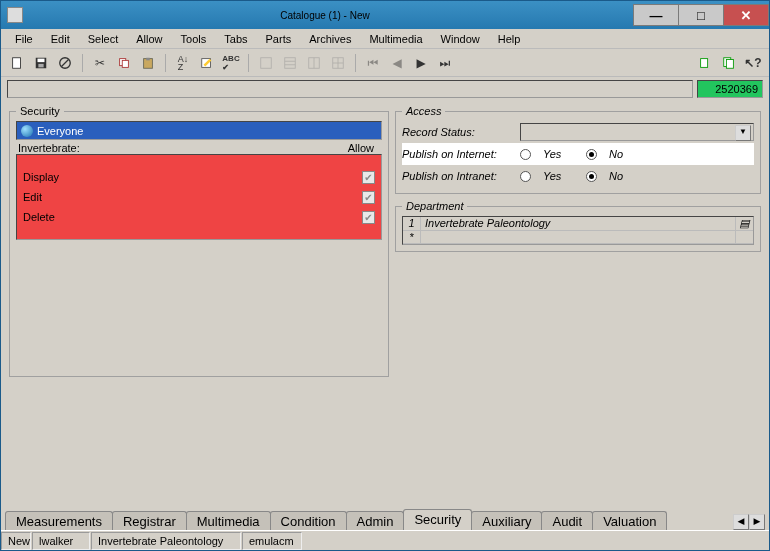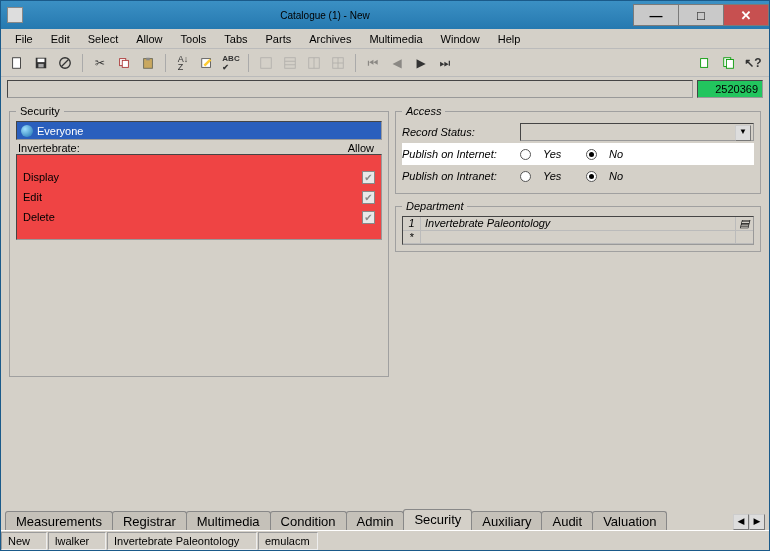"New" div.sb-cell { width: 46px -> 30px }
